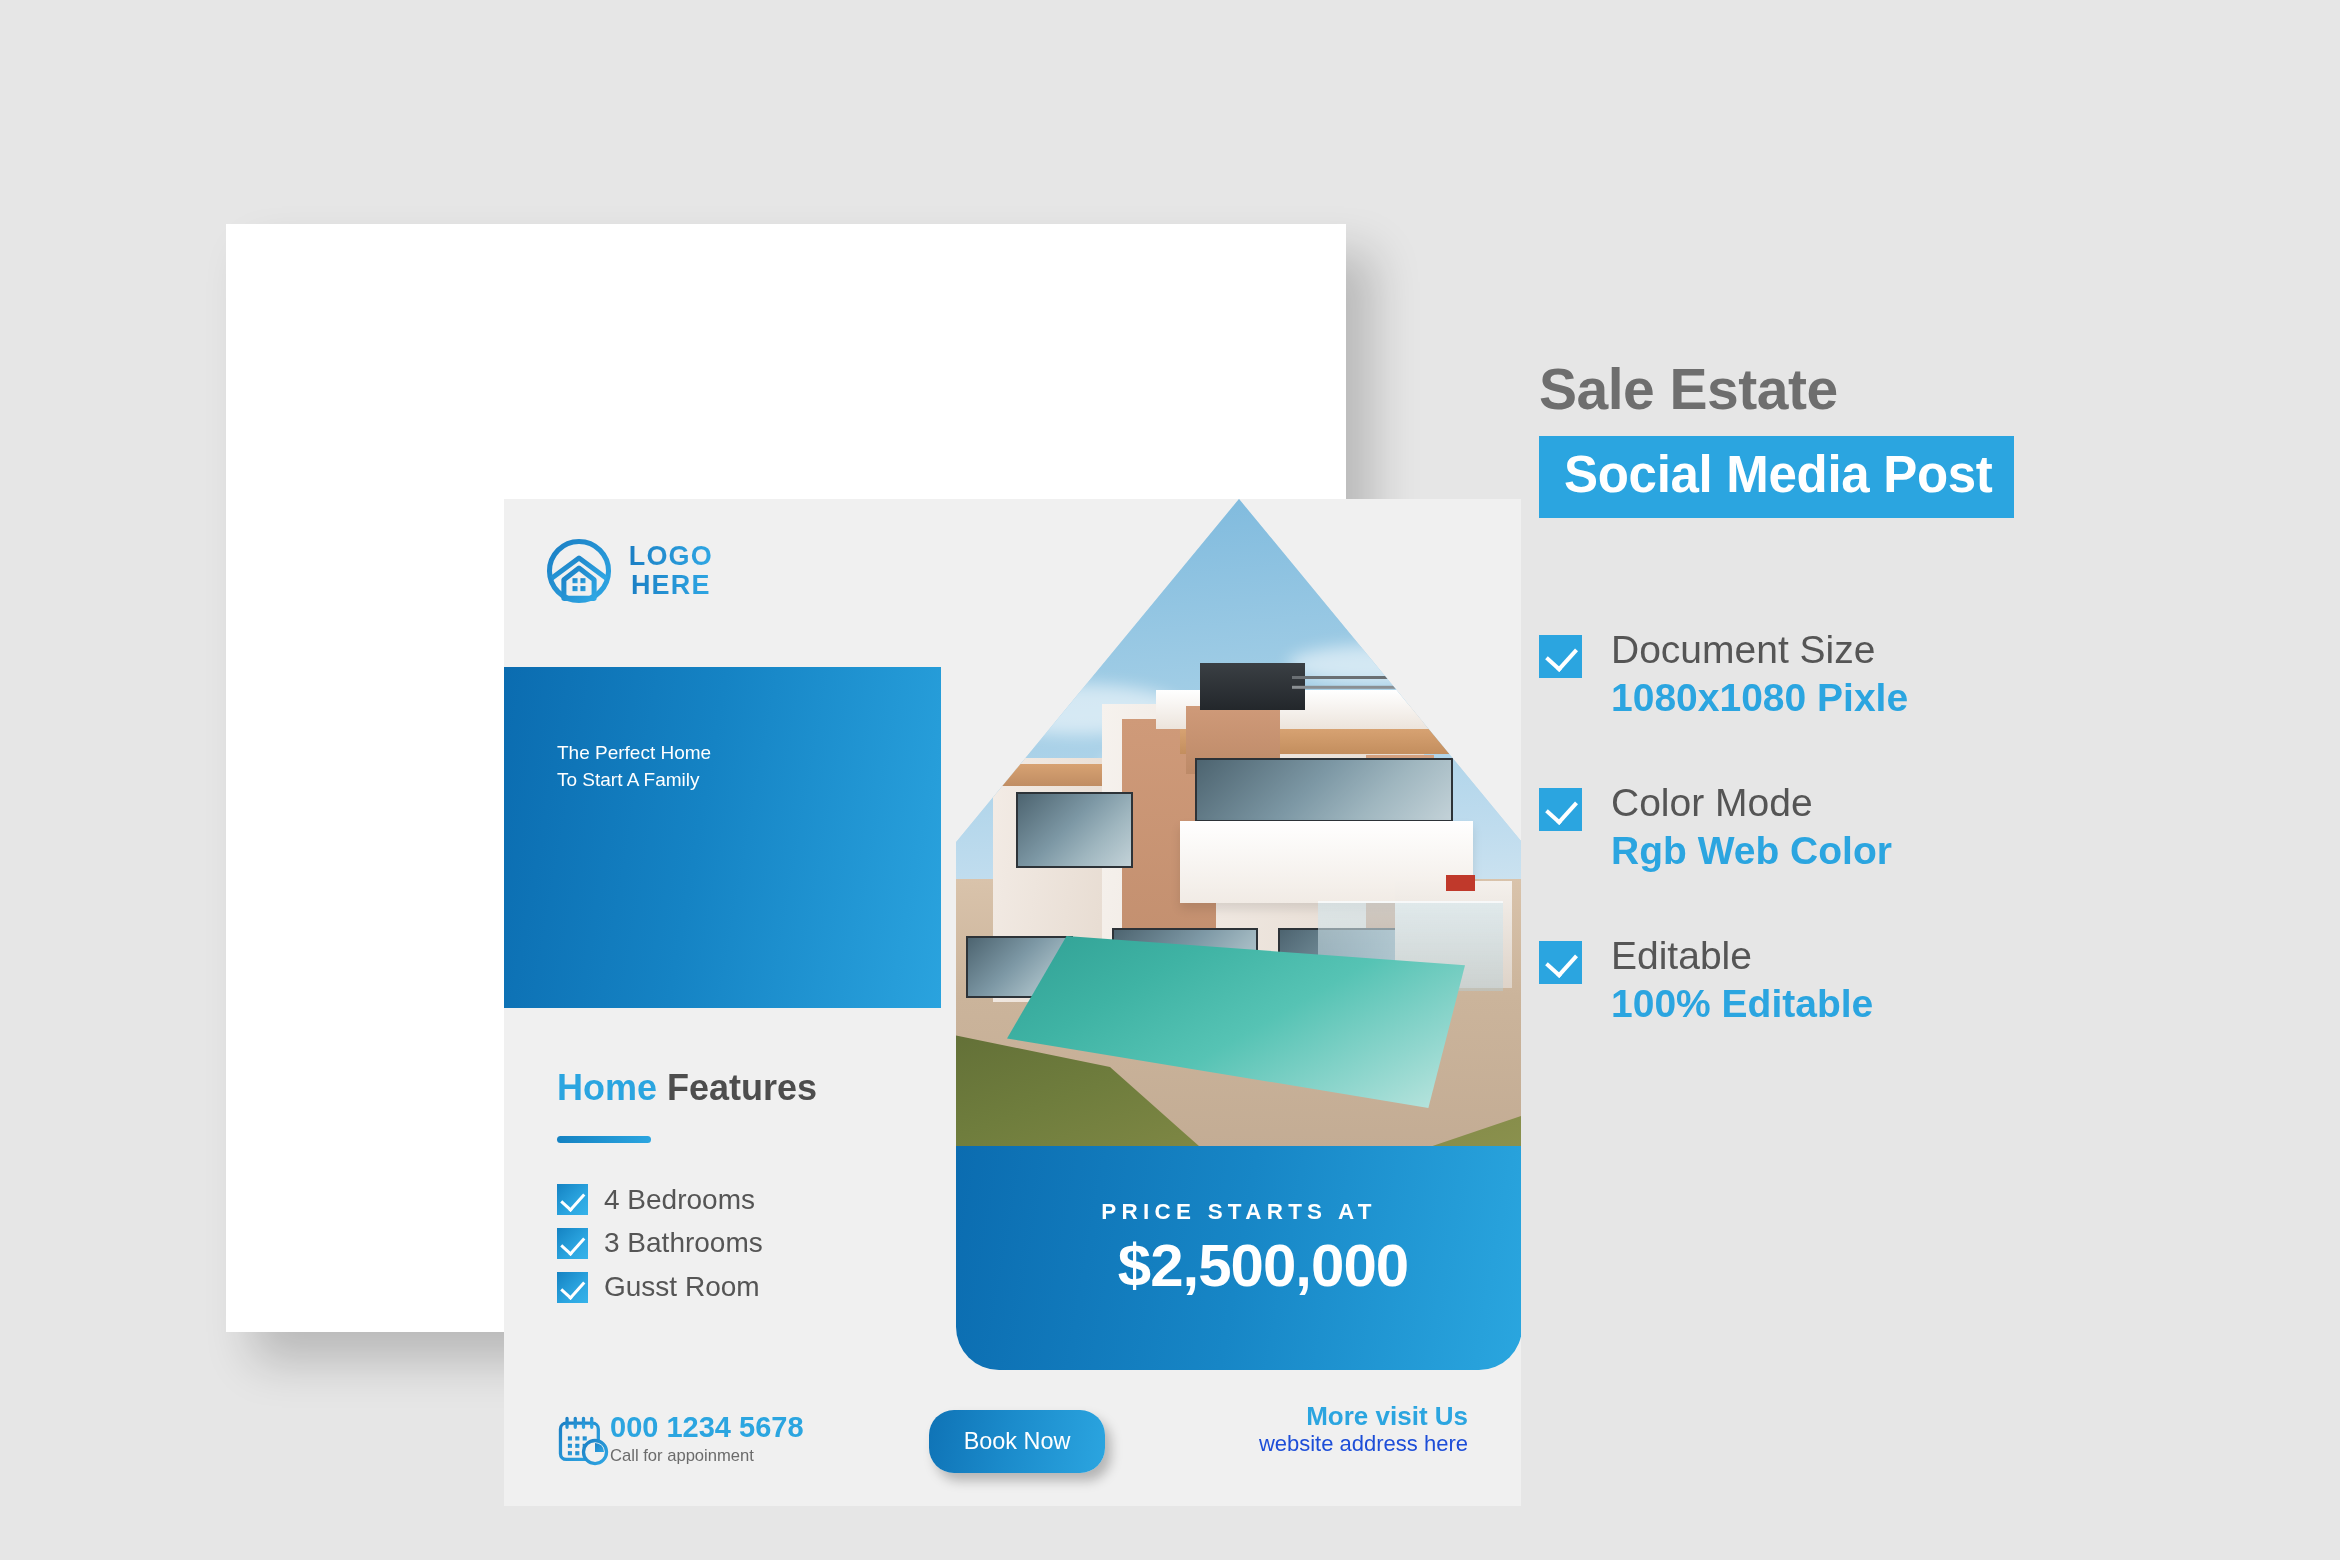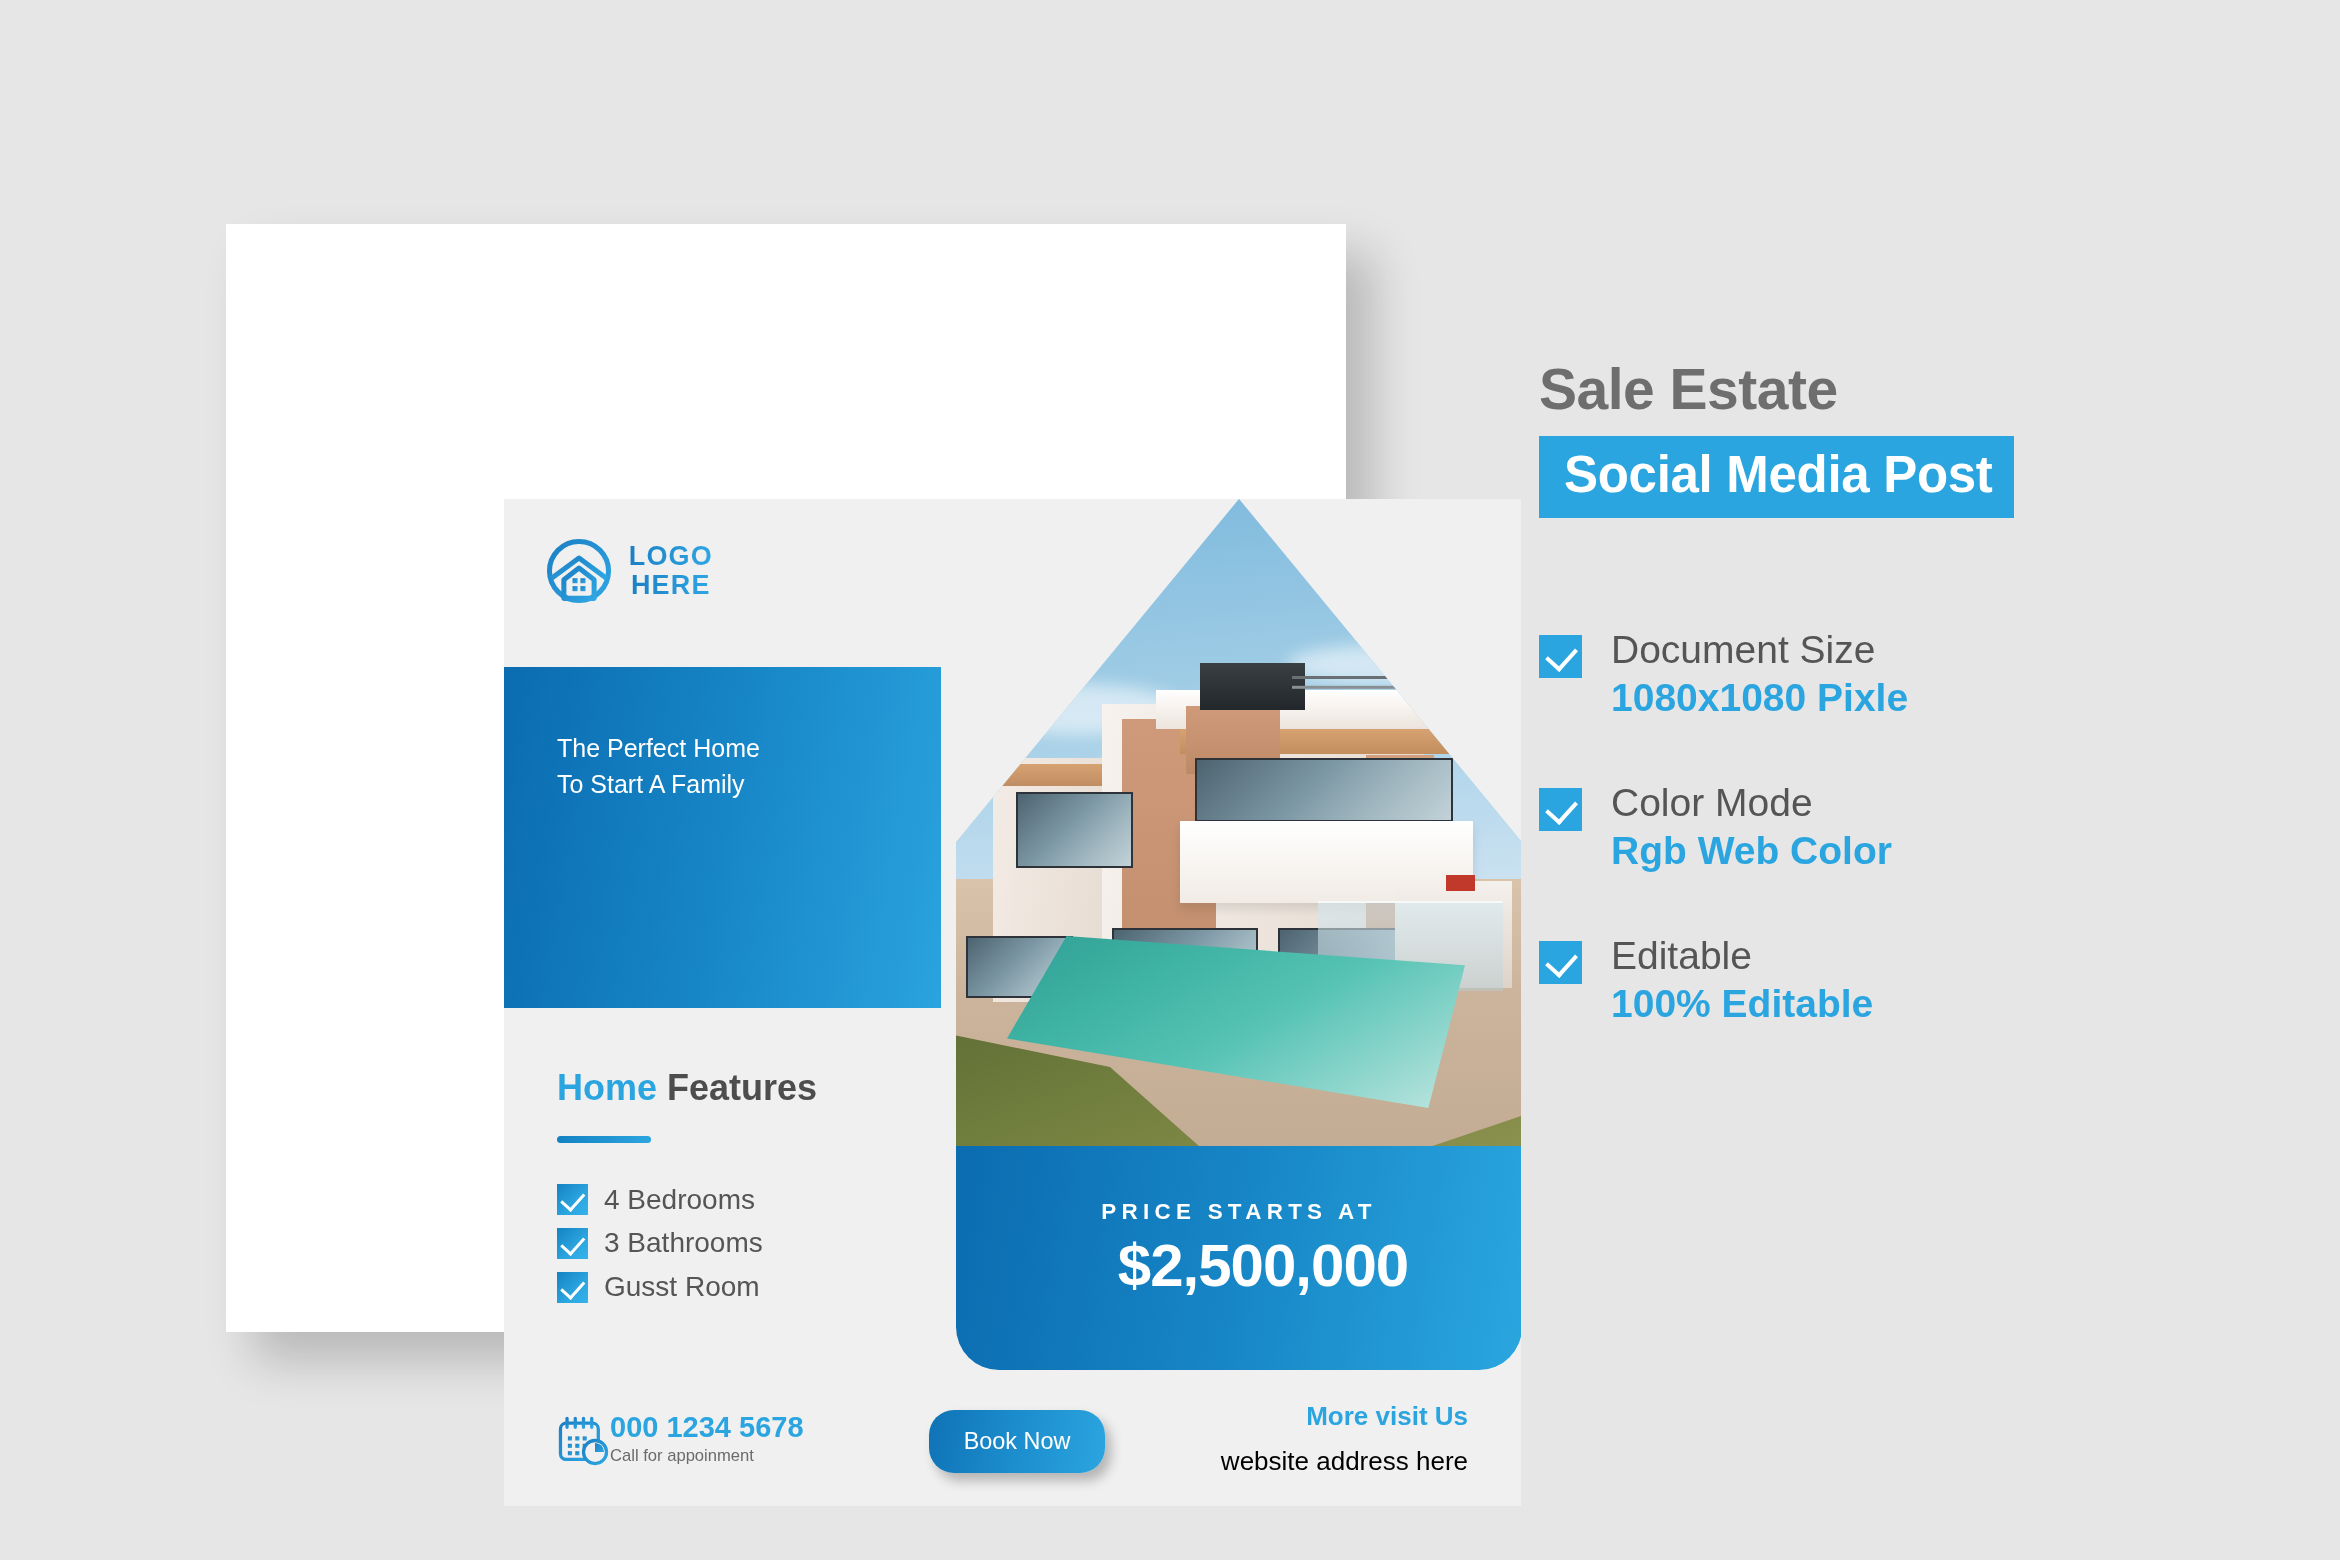"The Perfect Home" #subheadline { font-size: 25px -> 19px; margin-top: 19px -> 28px }
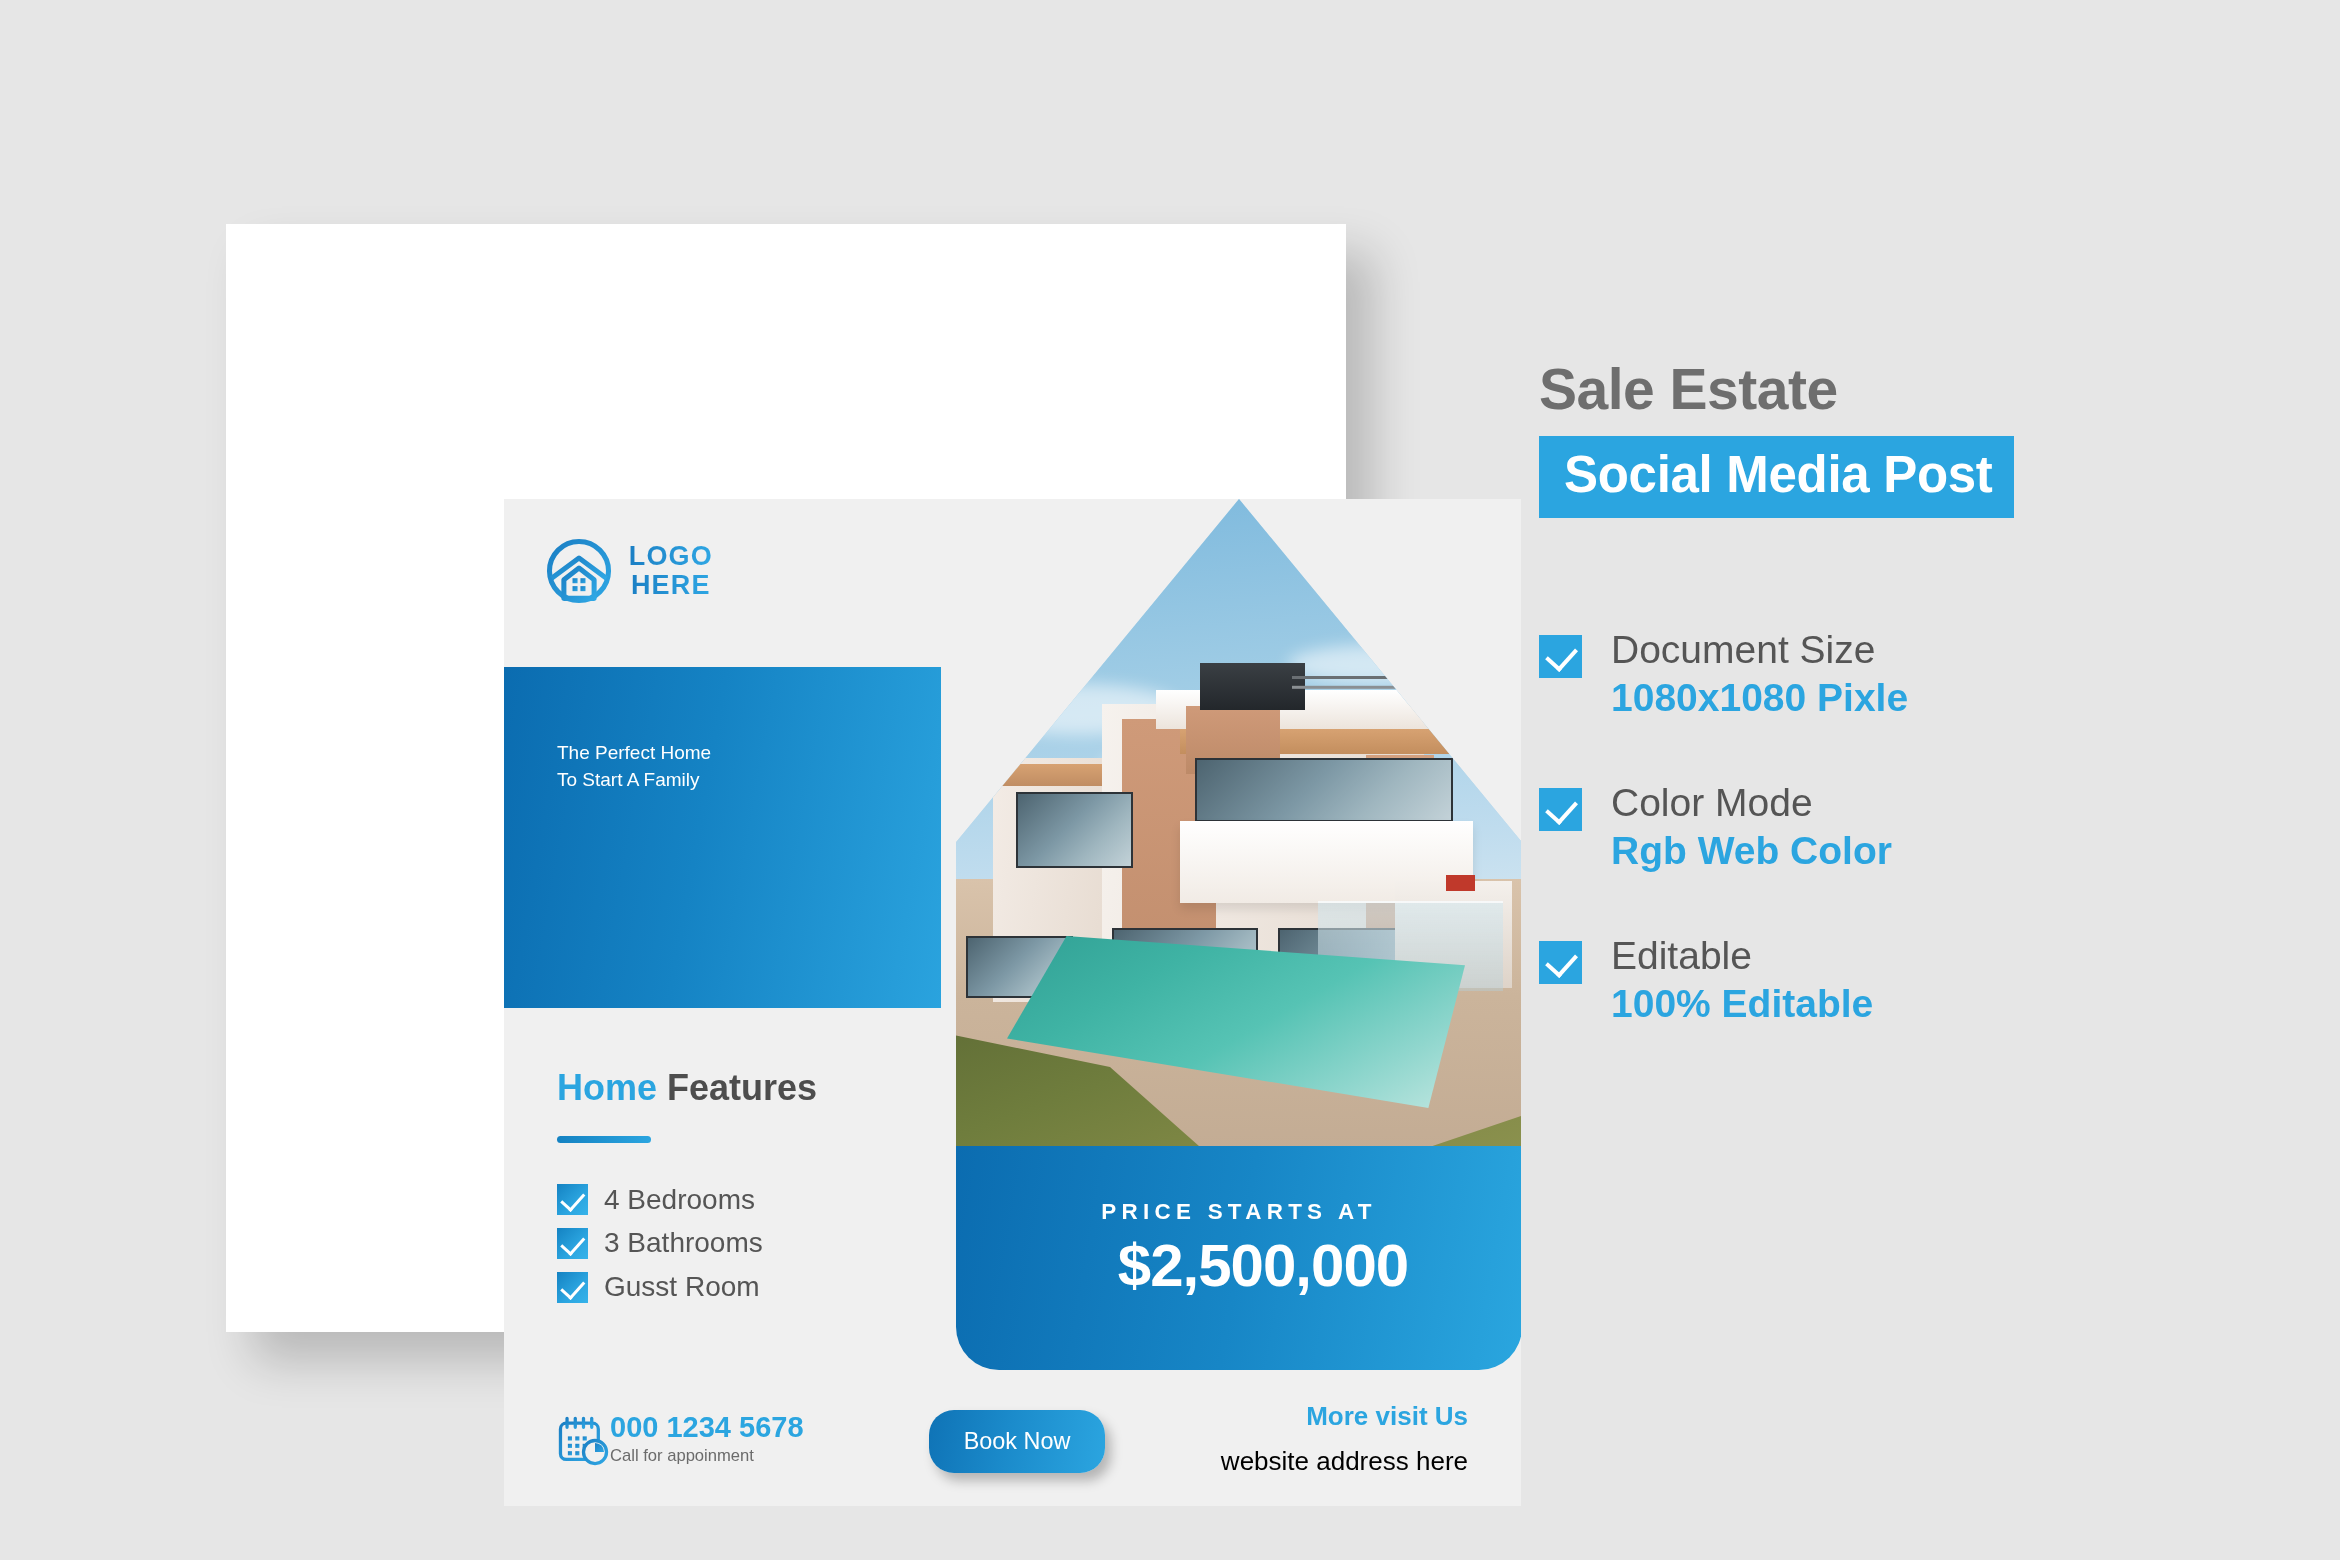"website address here" #visit-url { color: #000000 -> #1d4ed8; font-size: 26px -> 22px; margin-top: 16px -> 1px }
